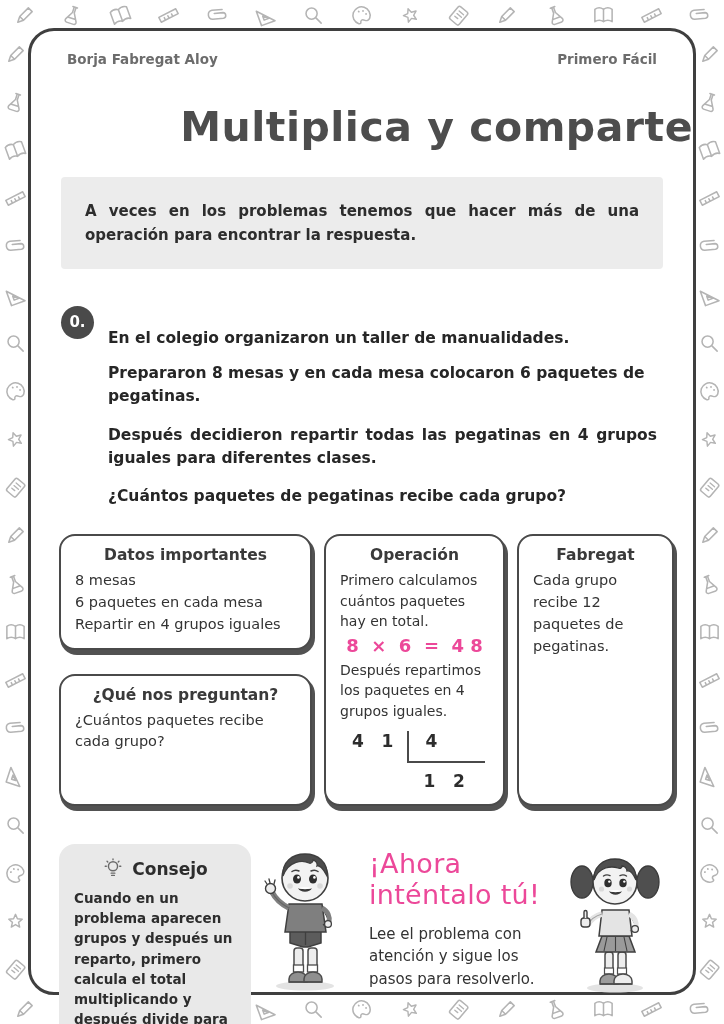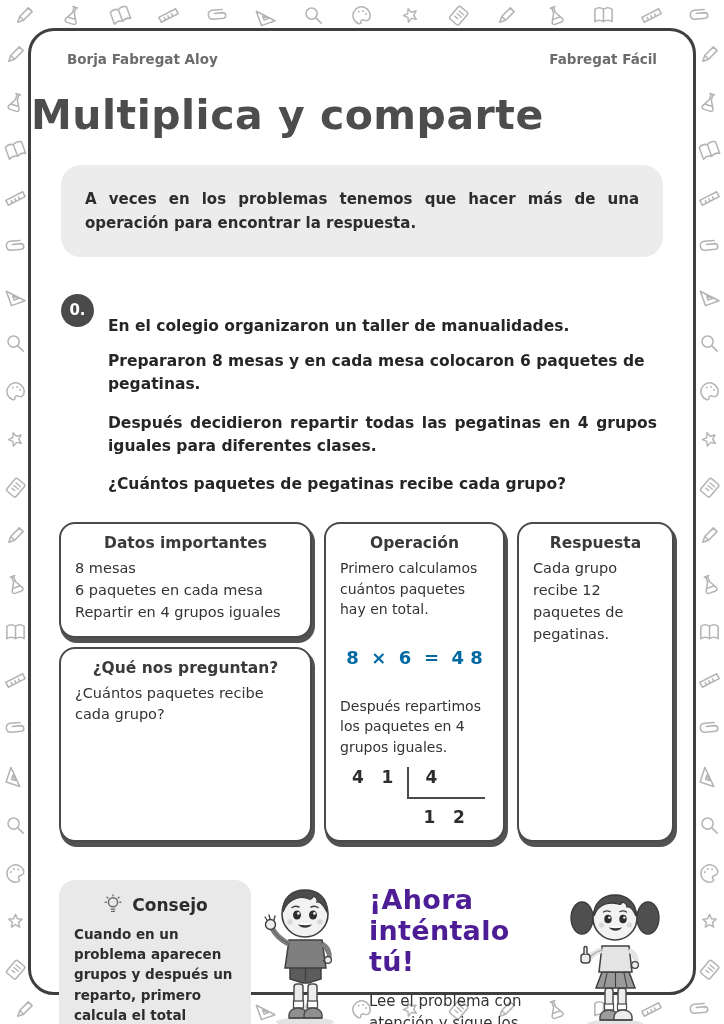"Fabregat Fácil" span { text: Fabregat -> Primero }
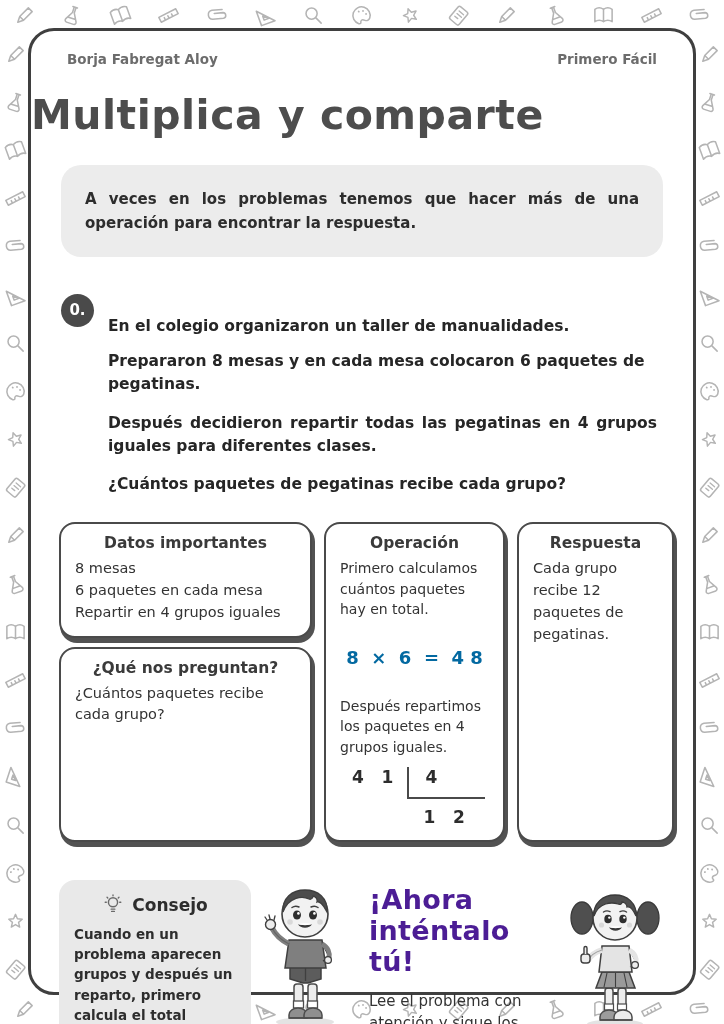"Multiplica y comparte" .main-title { margin-top: 24px -> 36px; text-align: left -> right }
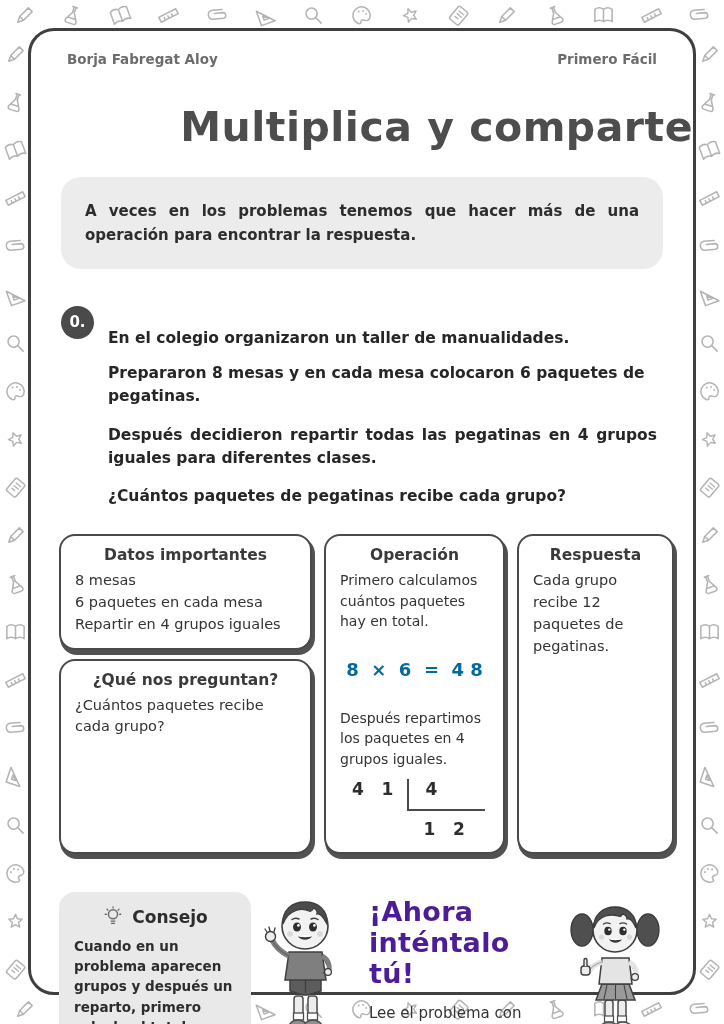"A veces en los problemas" .intro-box { border-radius: 20px -> 4px }
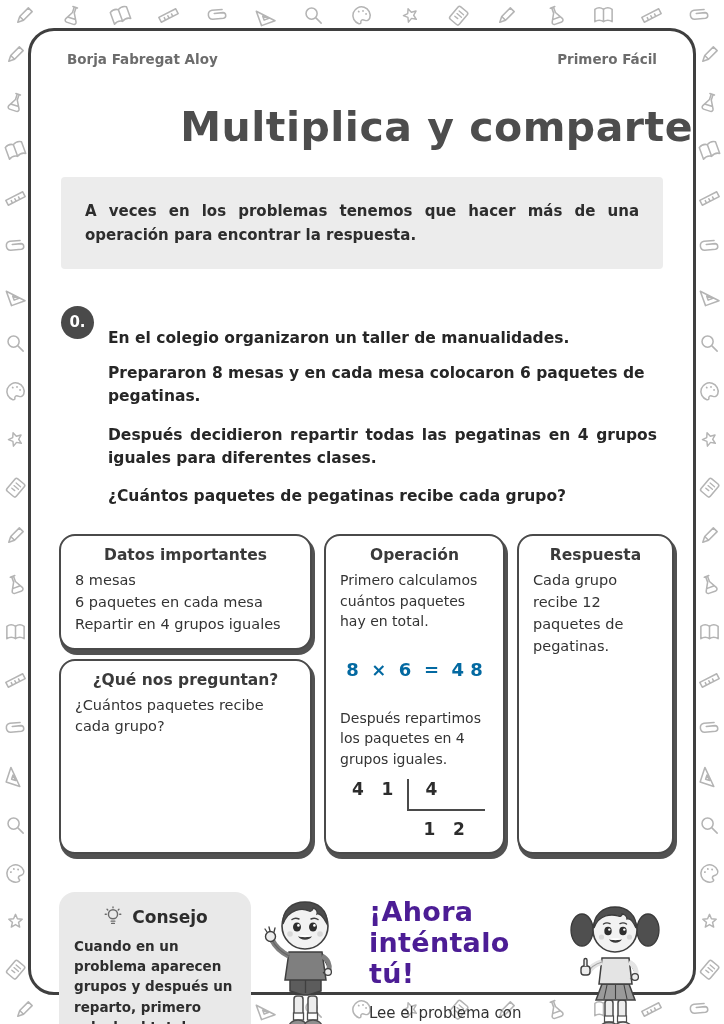"Datos importantes" .col-left { gap: 9px -> 24px }
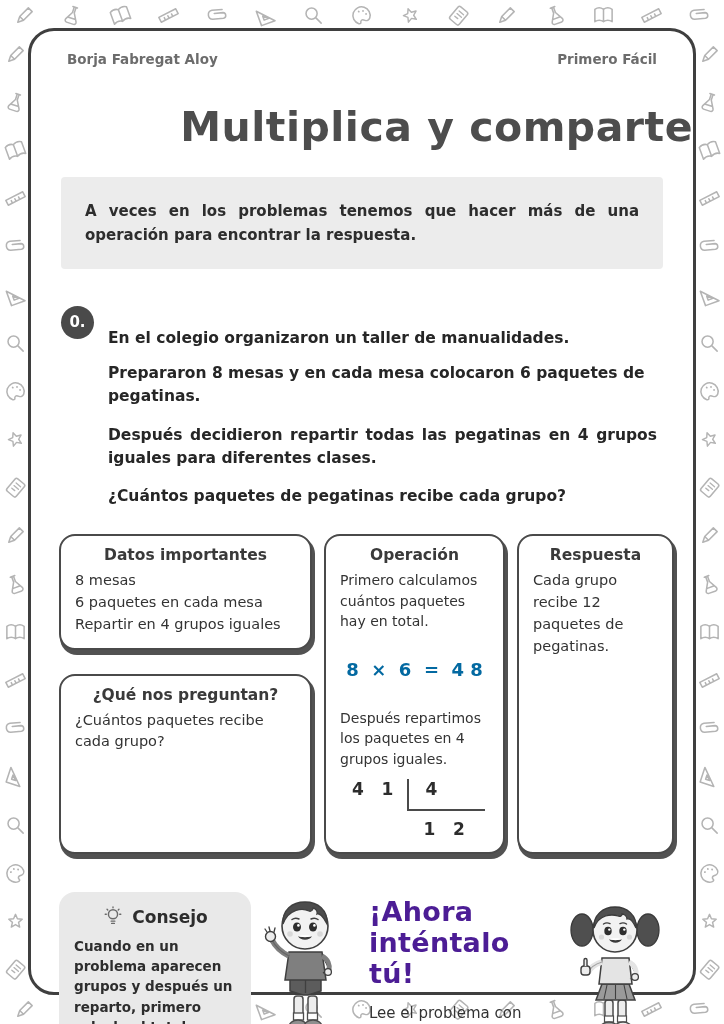"Respuesta" div.card-title { text: Respuesta -> Fabregat }
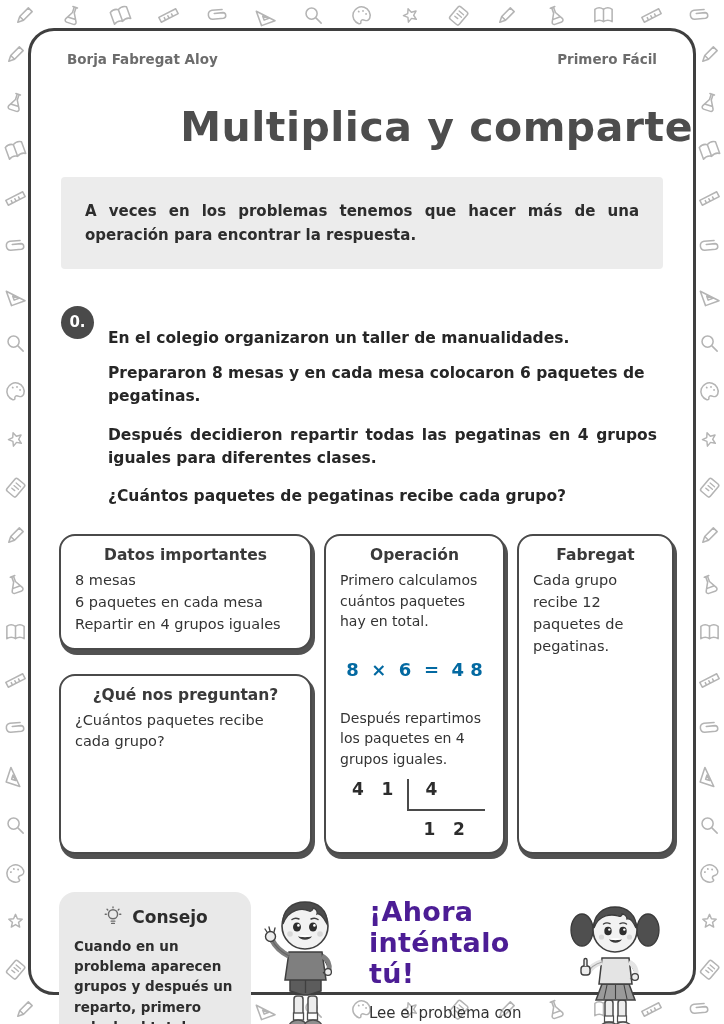"8 × 6 = 4" .equation { color: #0369a1 -> #ec4899; margin: 28px 0 -> 4px 0 }
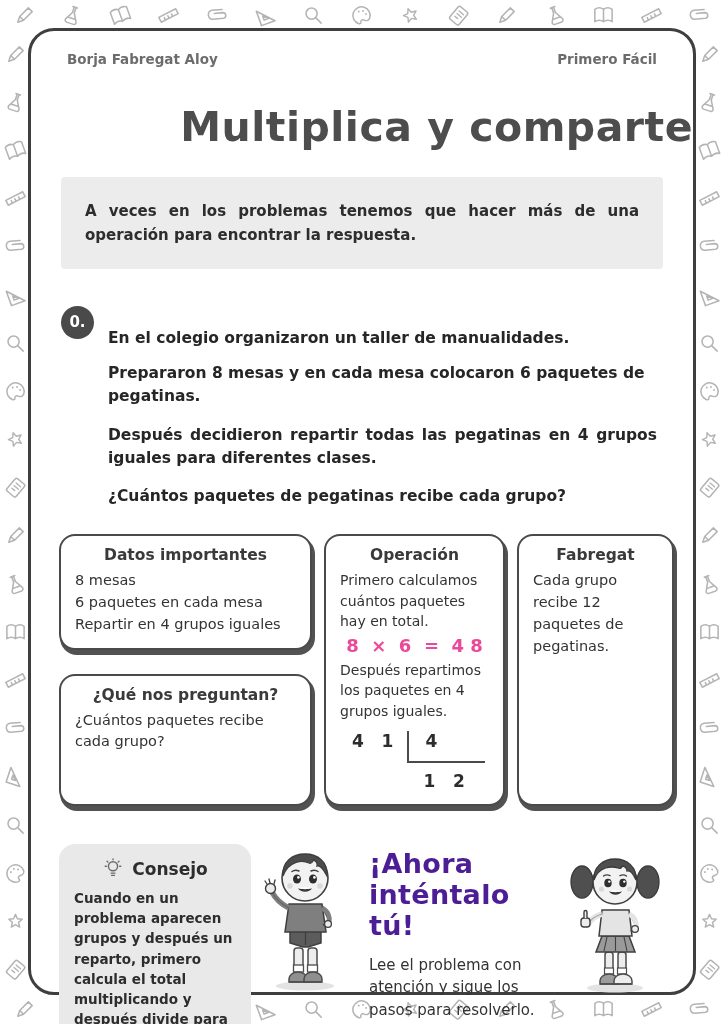"¡Ahora inténtalo tú!" .try-title { color: #4c1d95 -> #ec4899; font-weight: bold -> normal }
